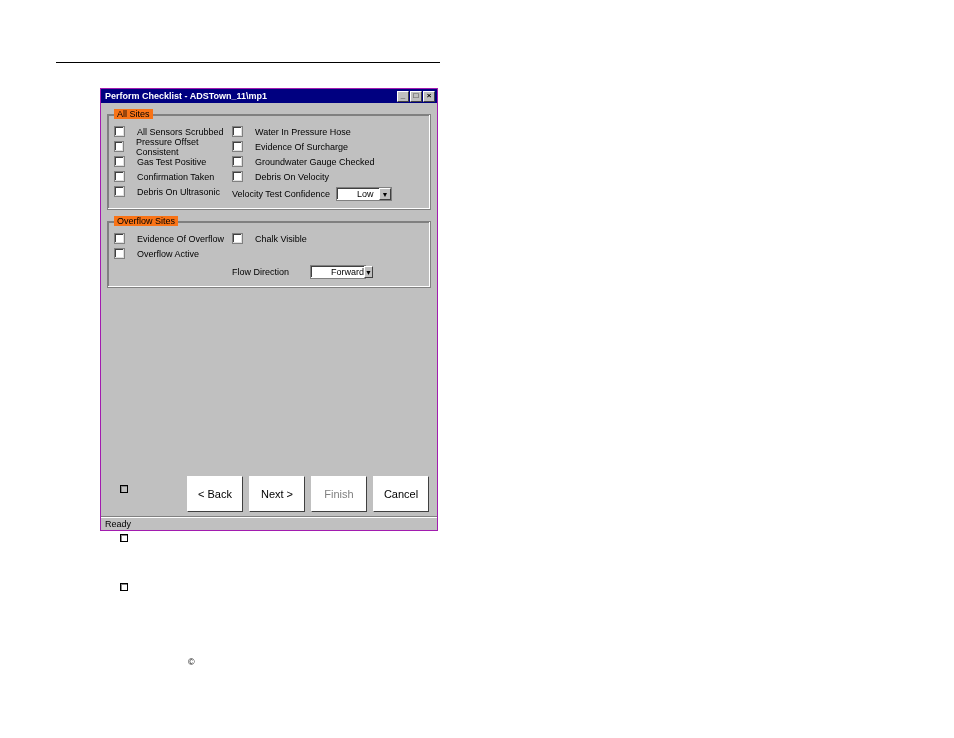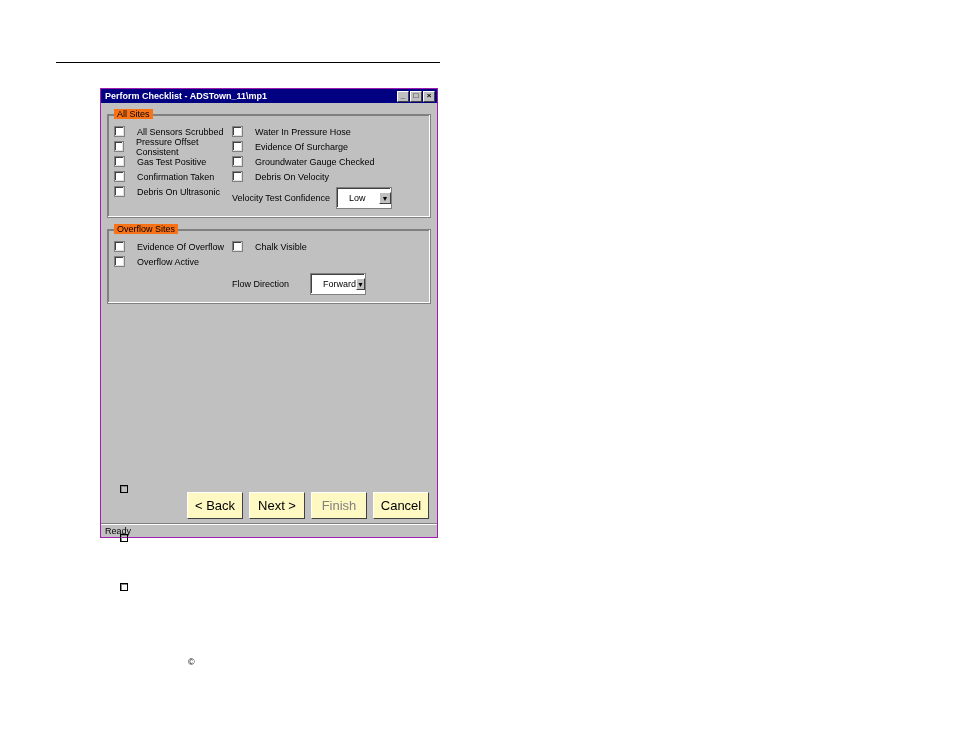"Low" .select { height: 22px -> 14px; padding-left: 12px -> 20px }
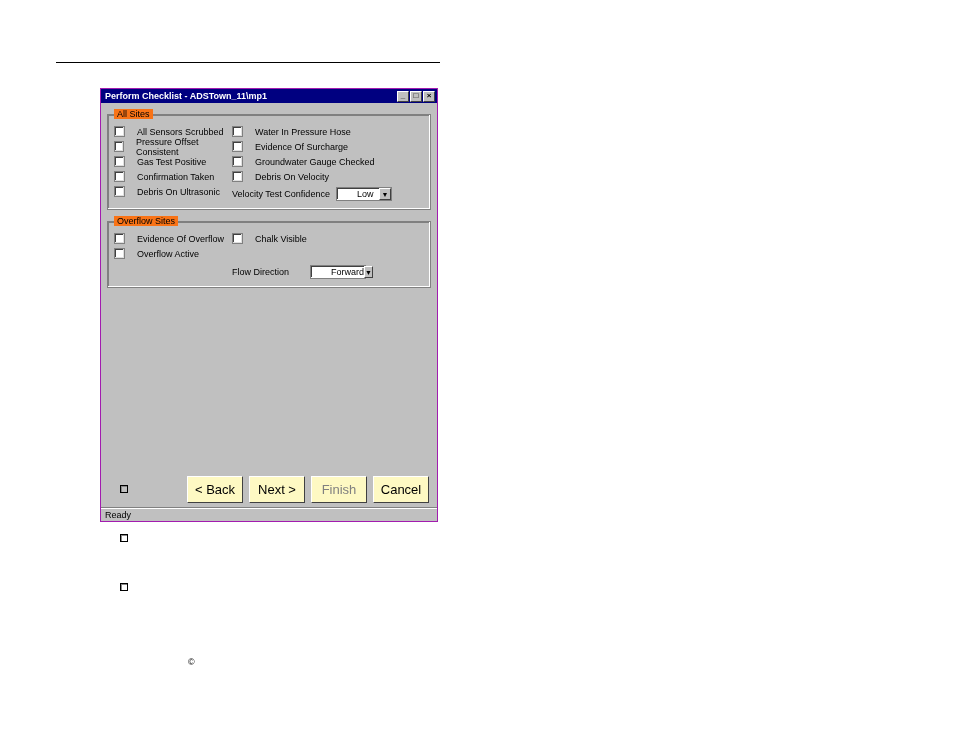"< Back" .btn { background: #fef9c3 -> #ffffff; font-size: 13px -> 11px; height: 27px -> 36px }
